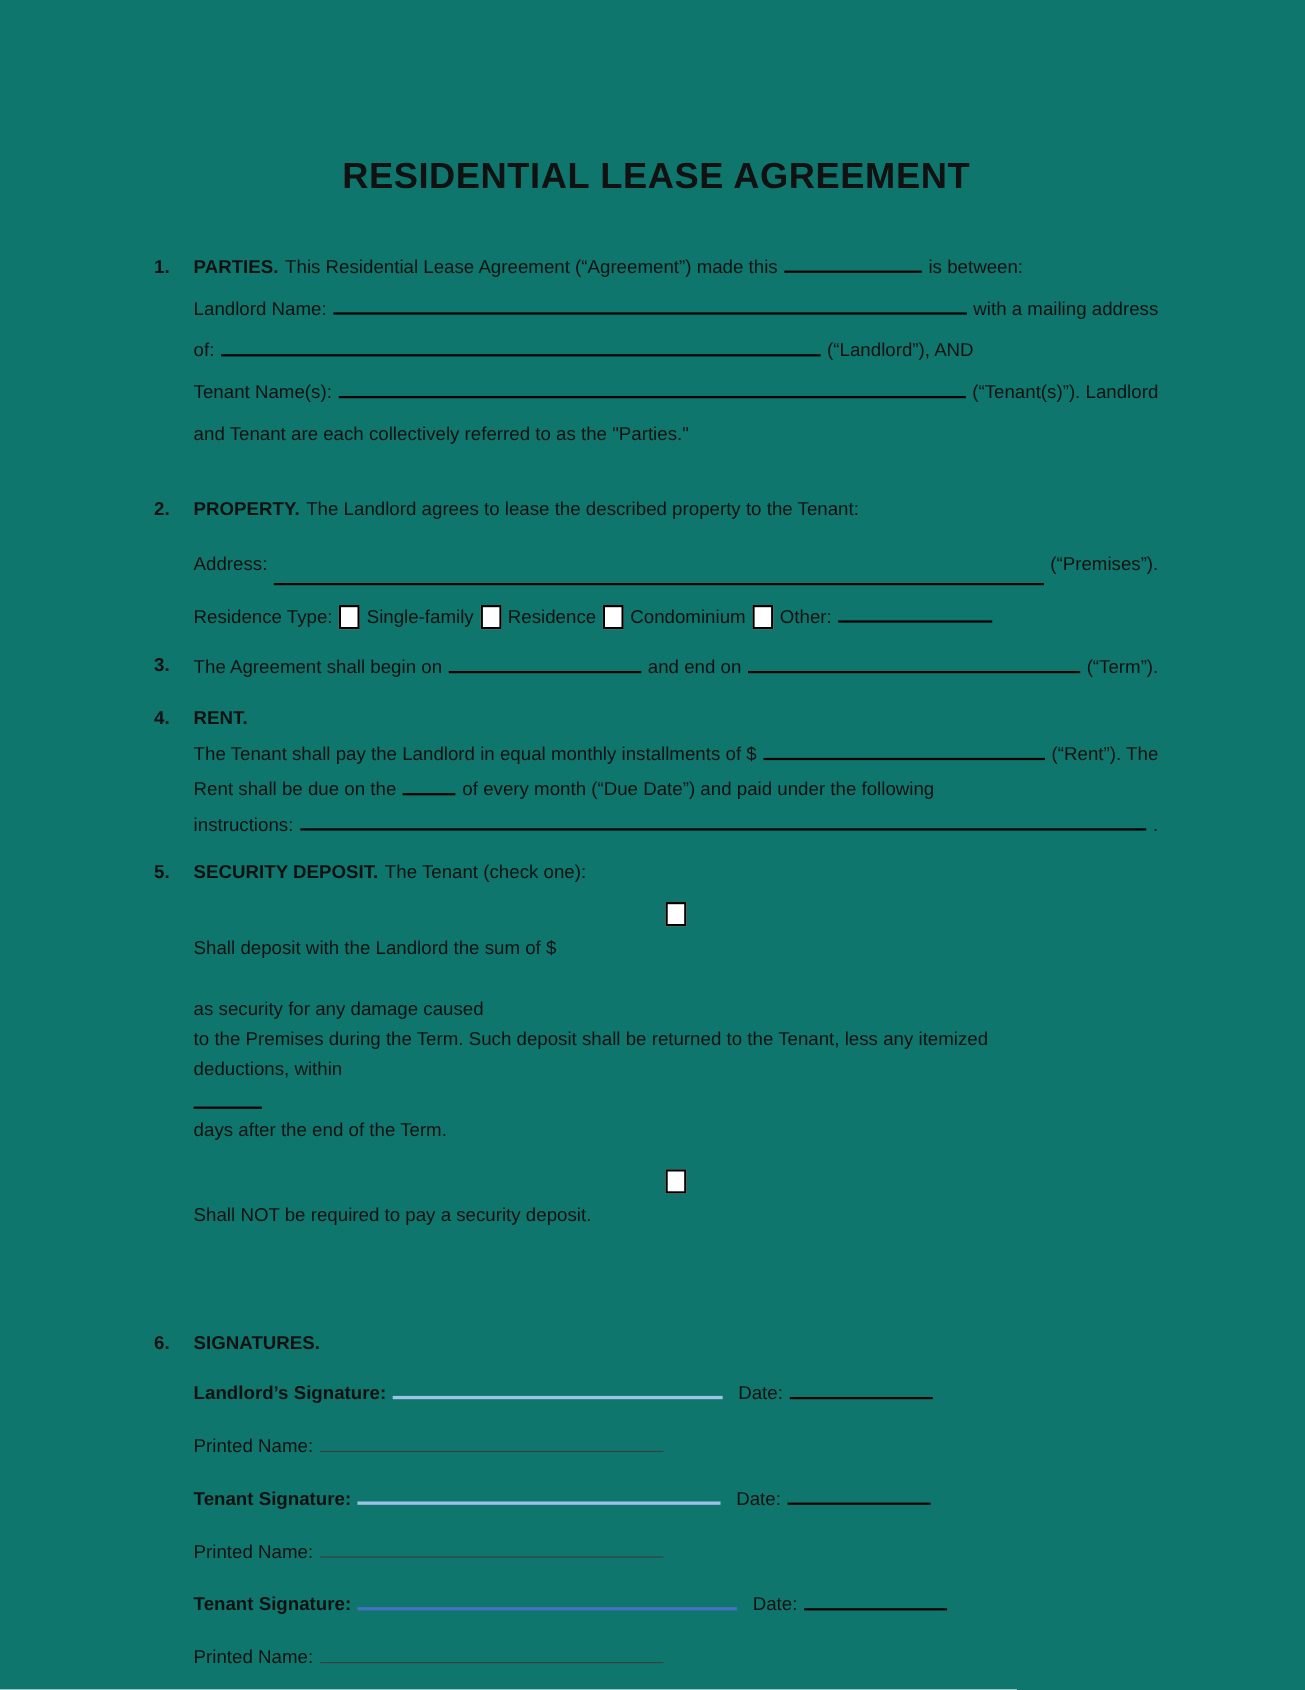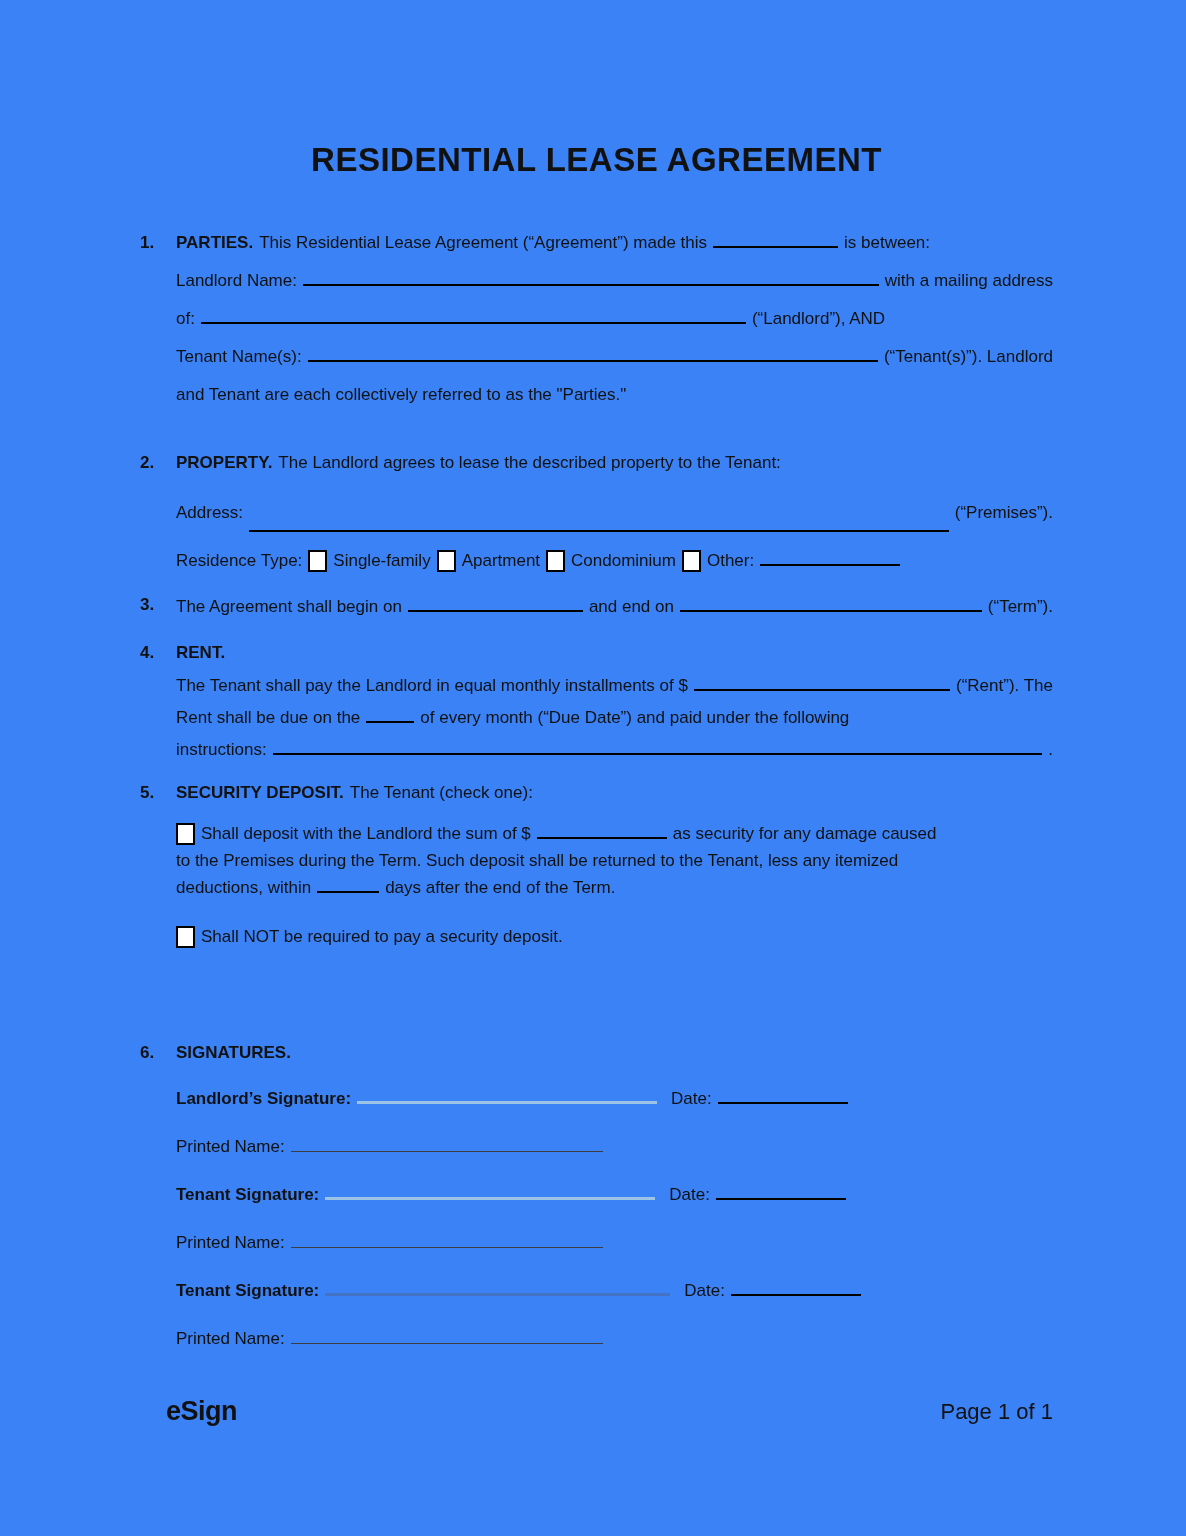"RESIDENTIAL LEASE AGREEMENT" .page { background: #3b82f6 -> #0f766e }
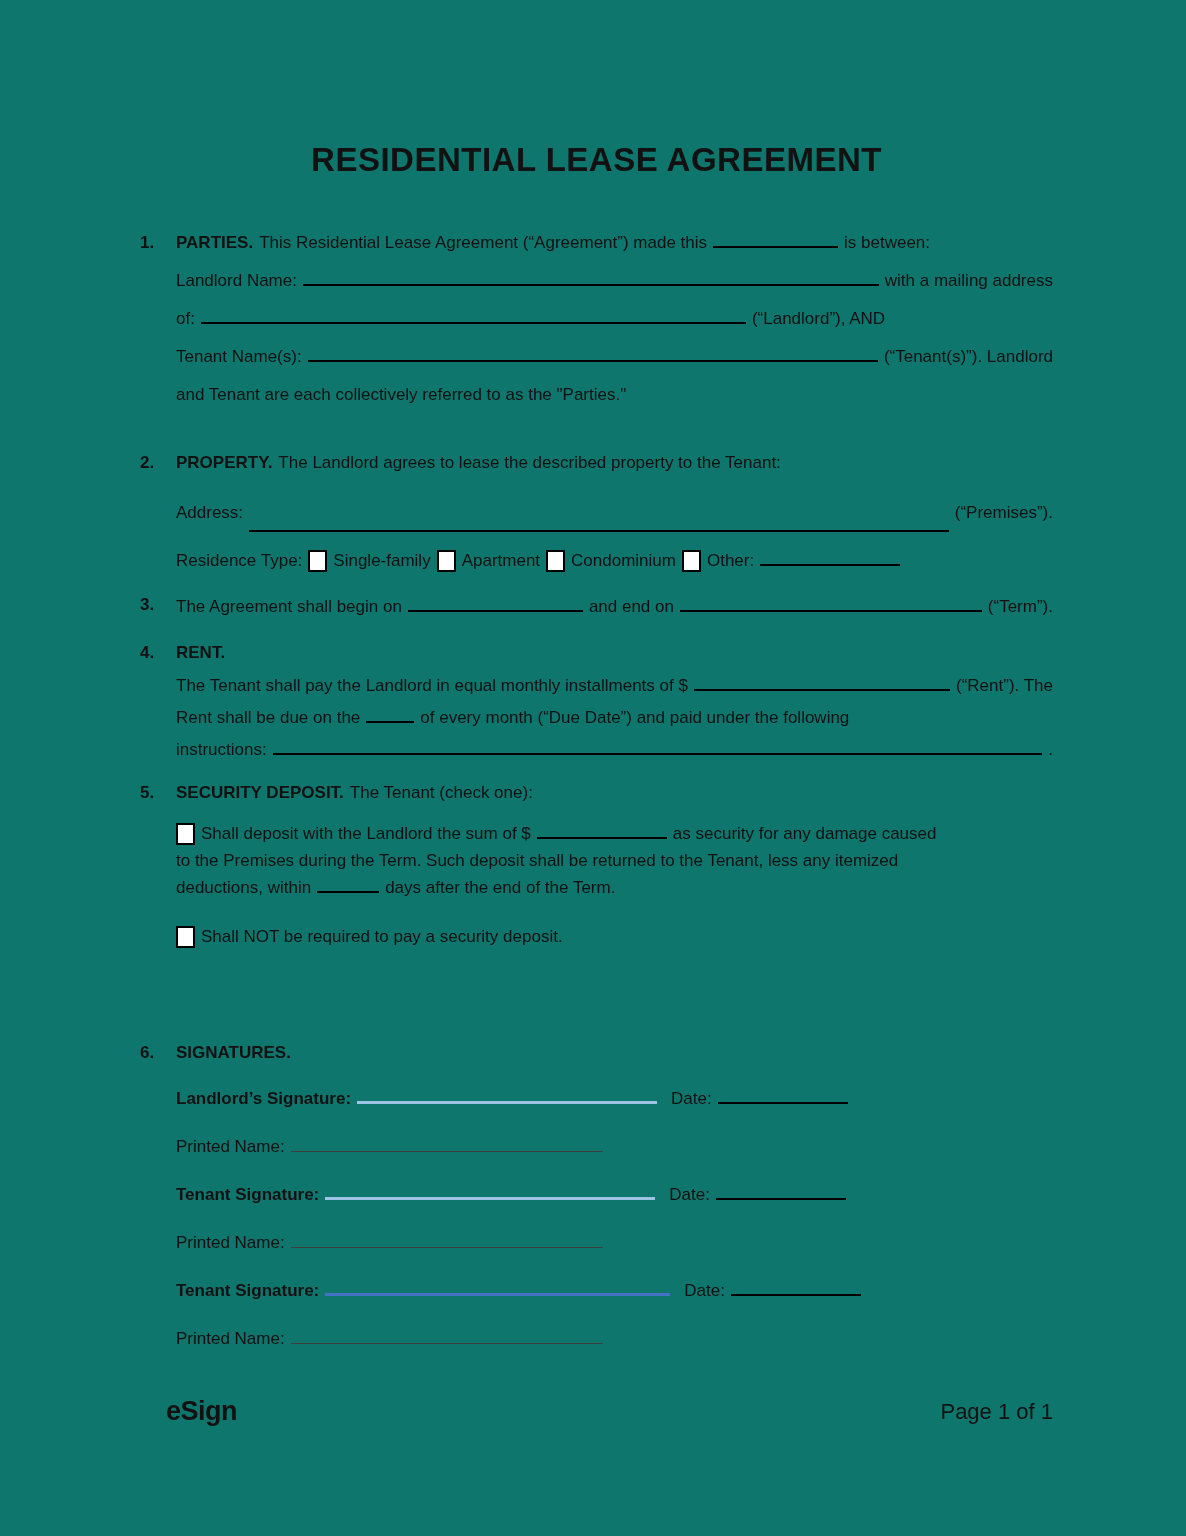"Apartment" span { text: Apartment -> Residence }
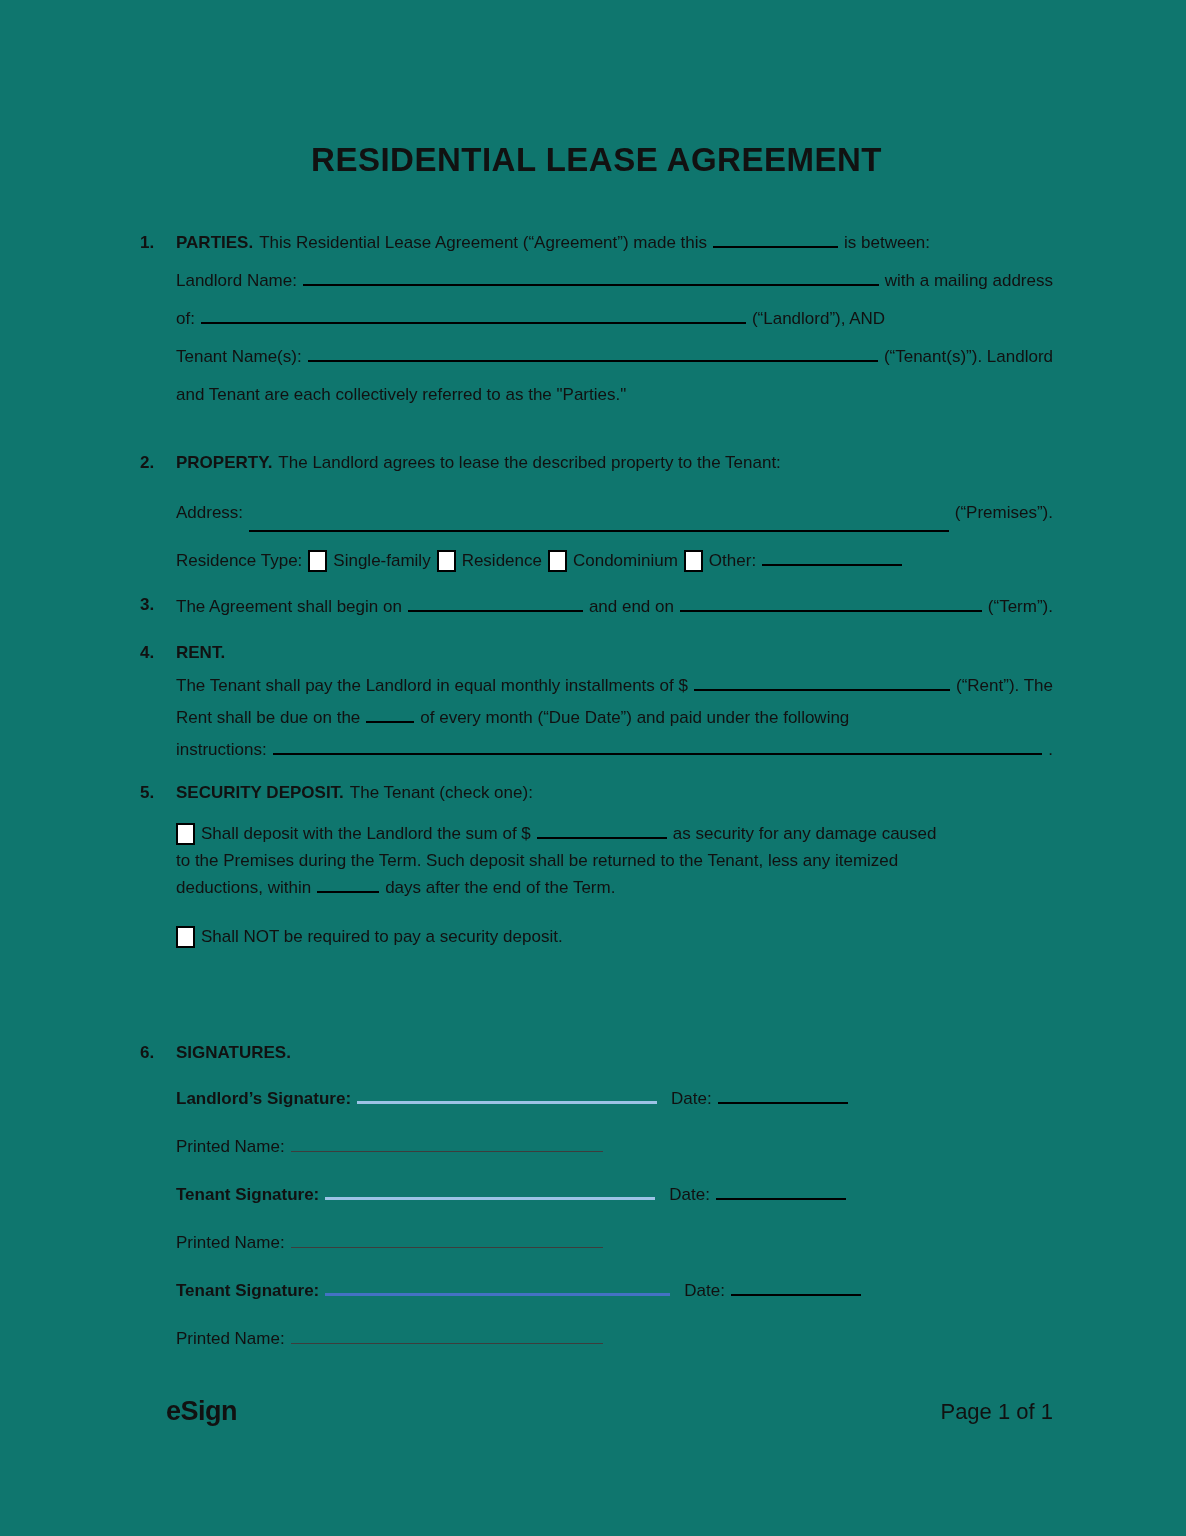"Shall deposit with the Landlord" .lh27 { flex-direction: none -> column }
